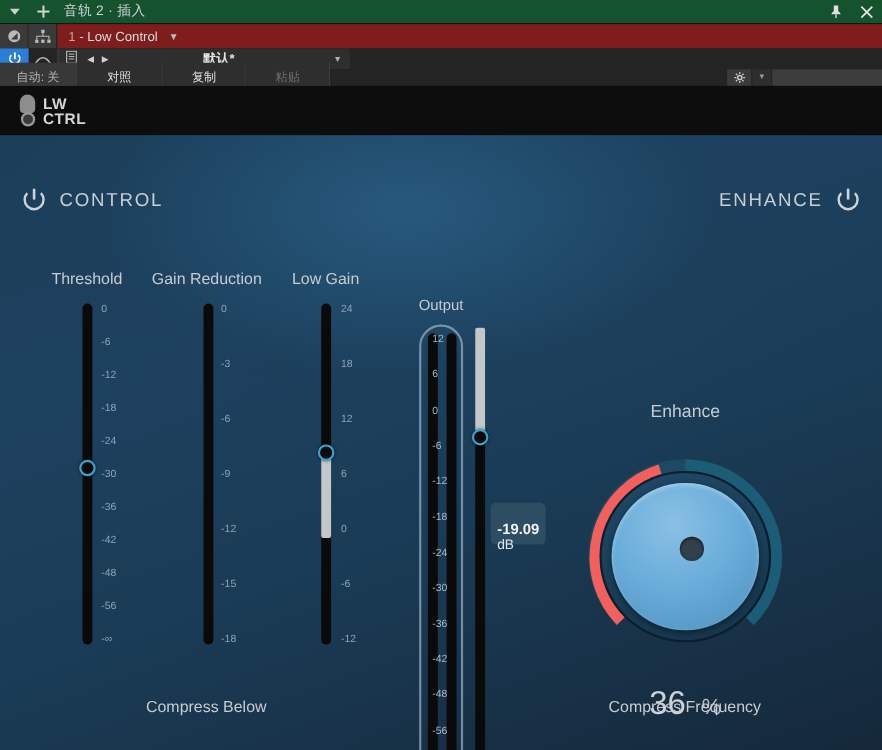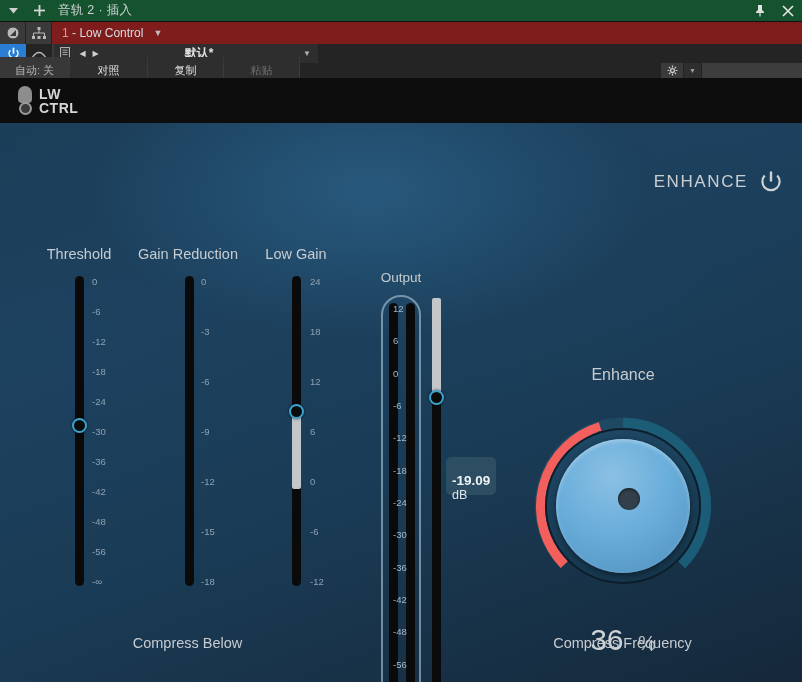"CONTROL" div.sect { html: none -> <div> <div> <svg> <path></path> <path></path> </svg> </div> <div>CONTROL</div> </div> }
